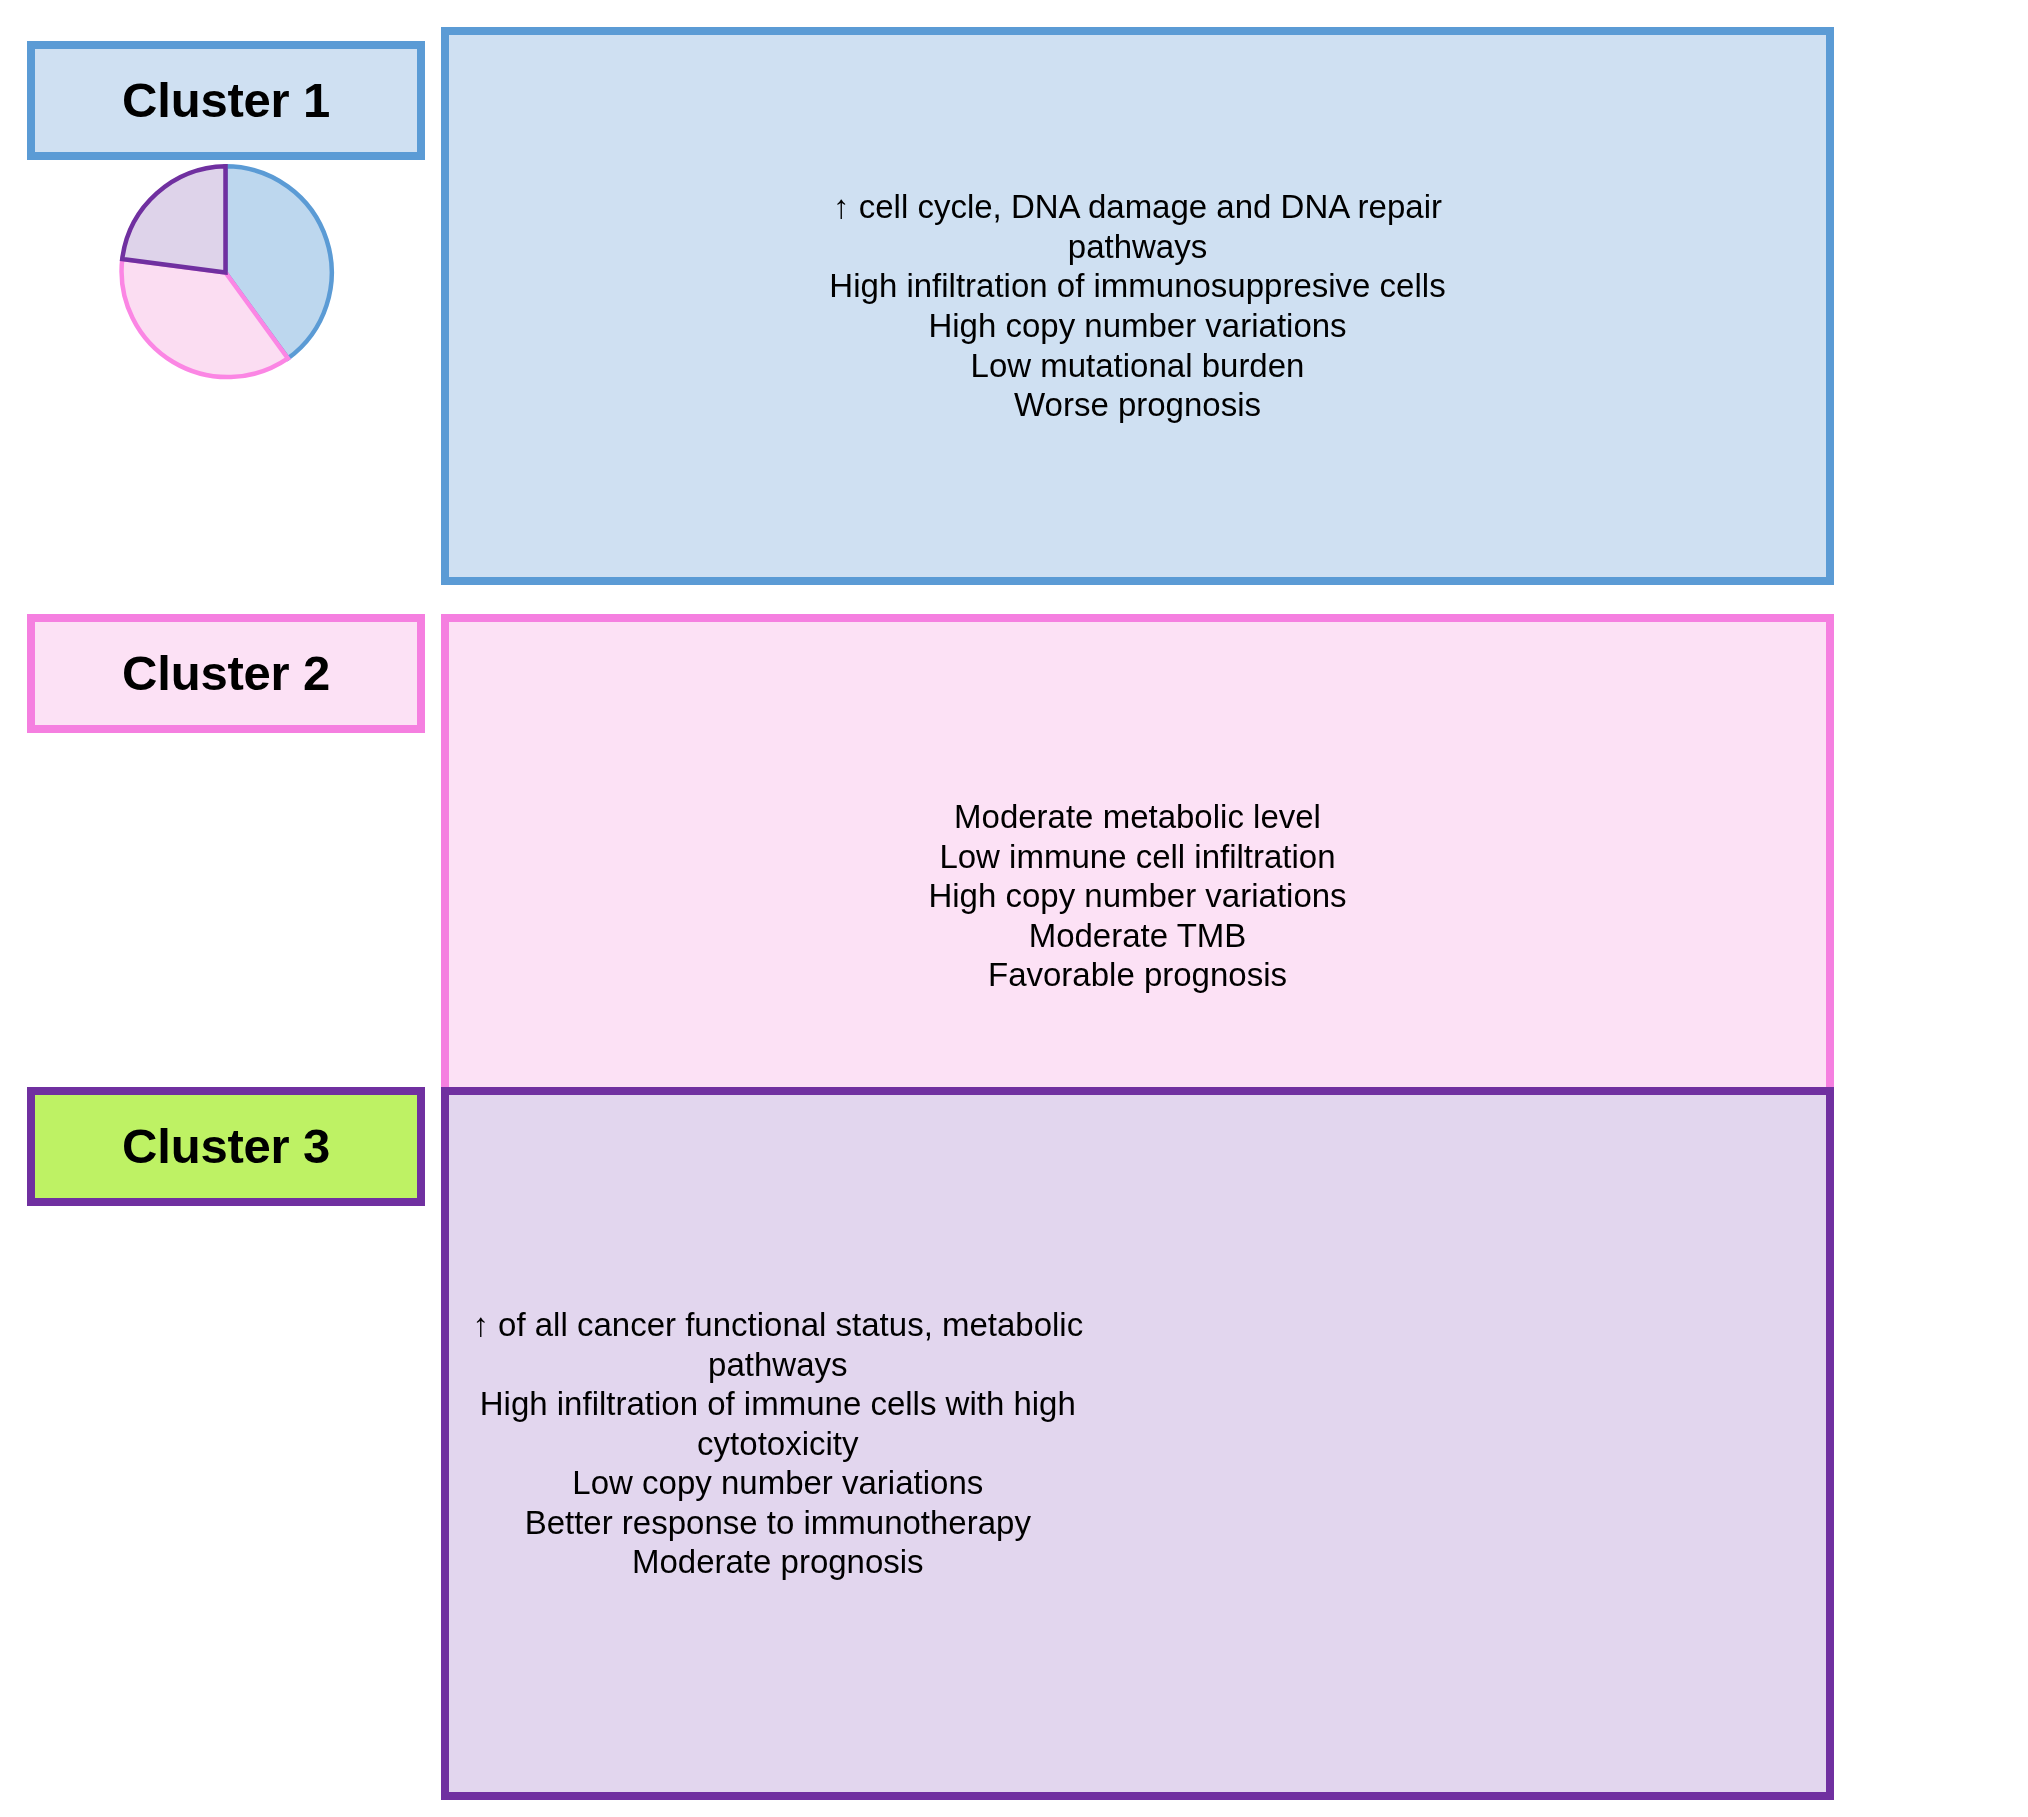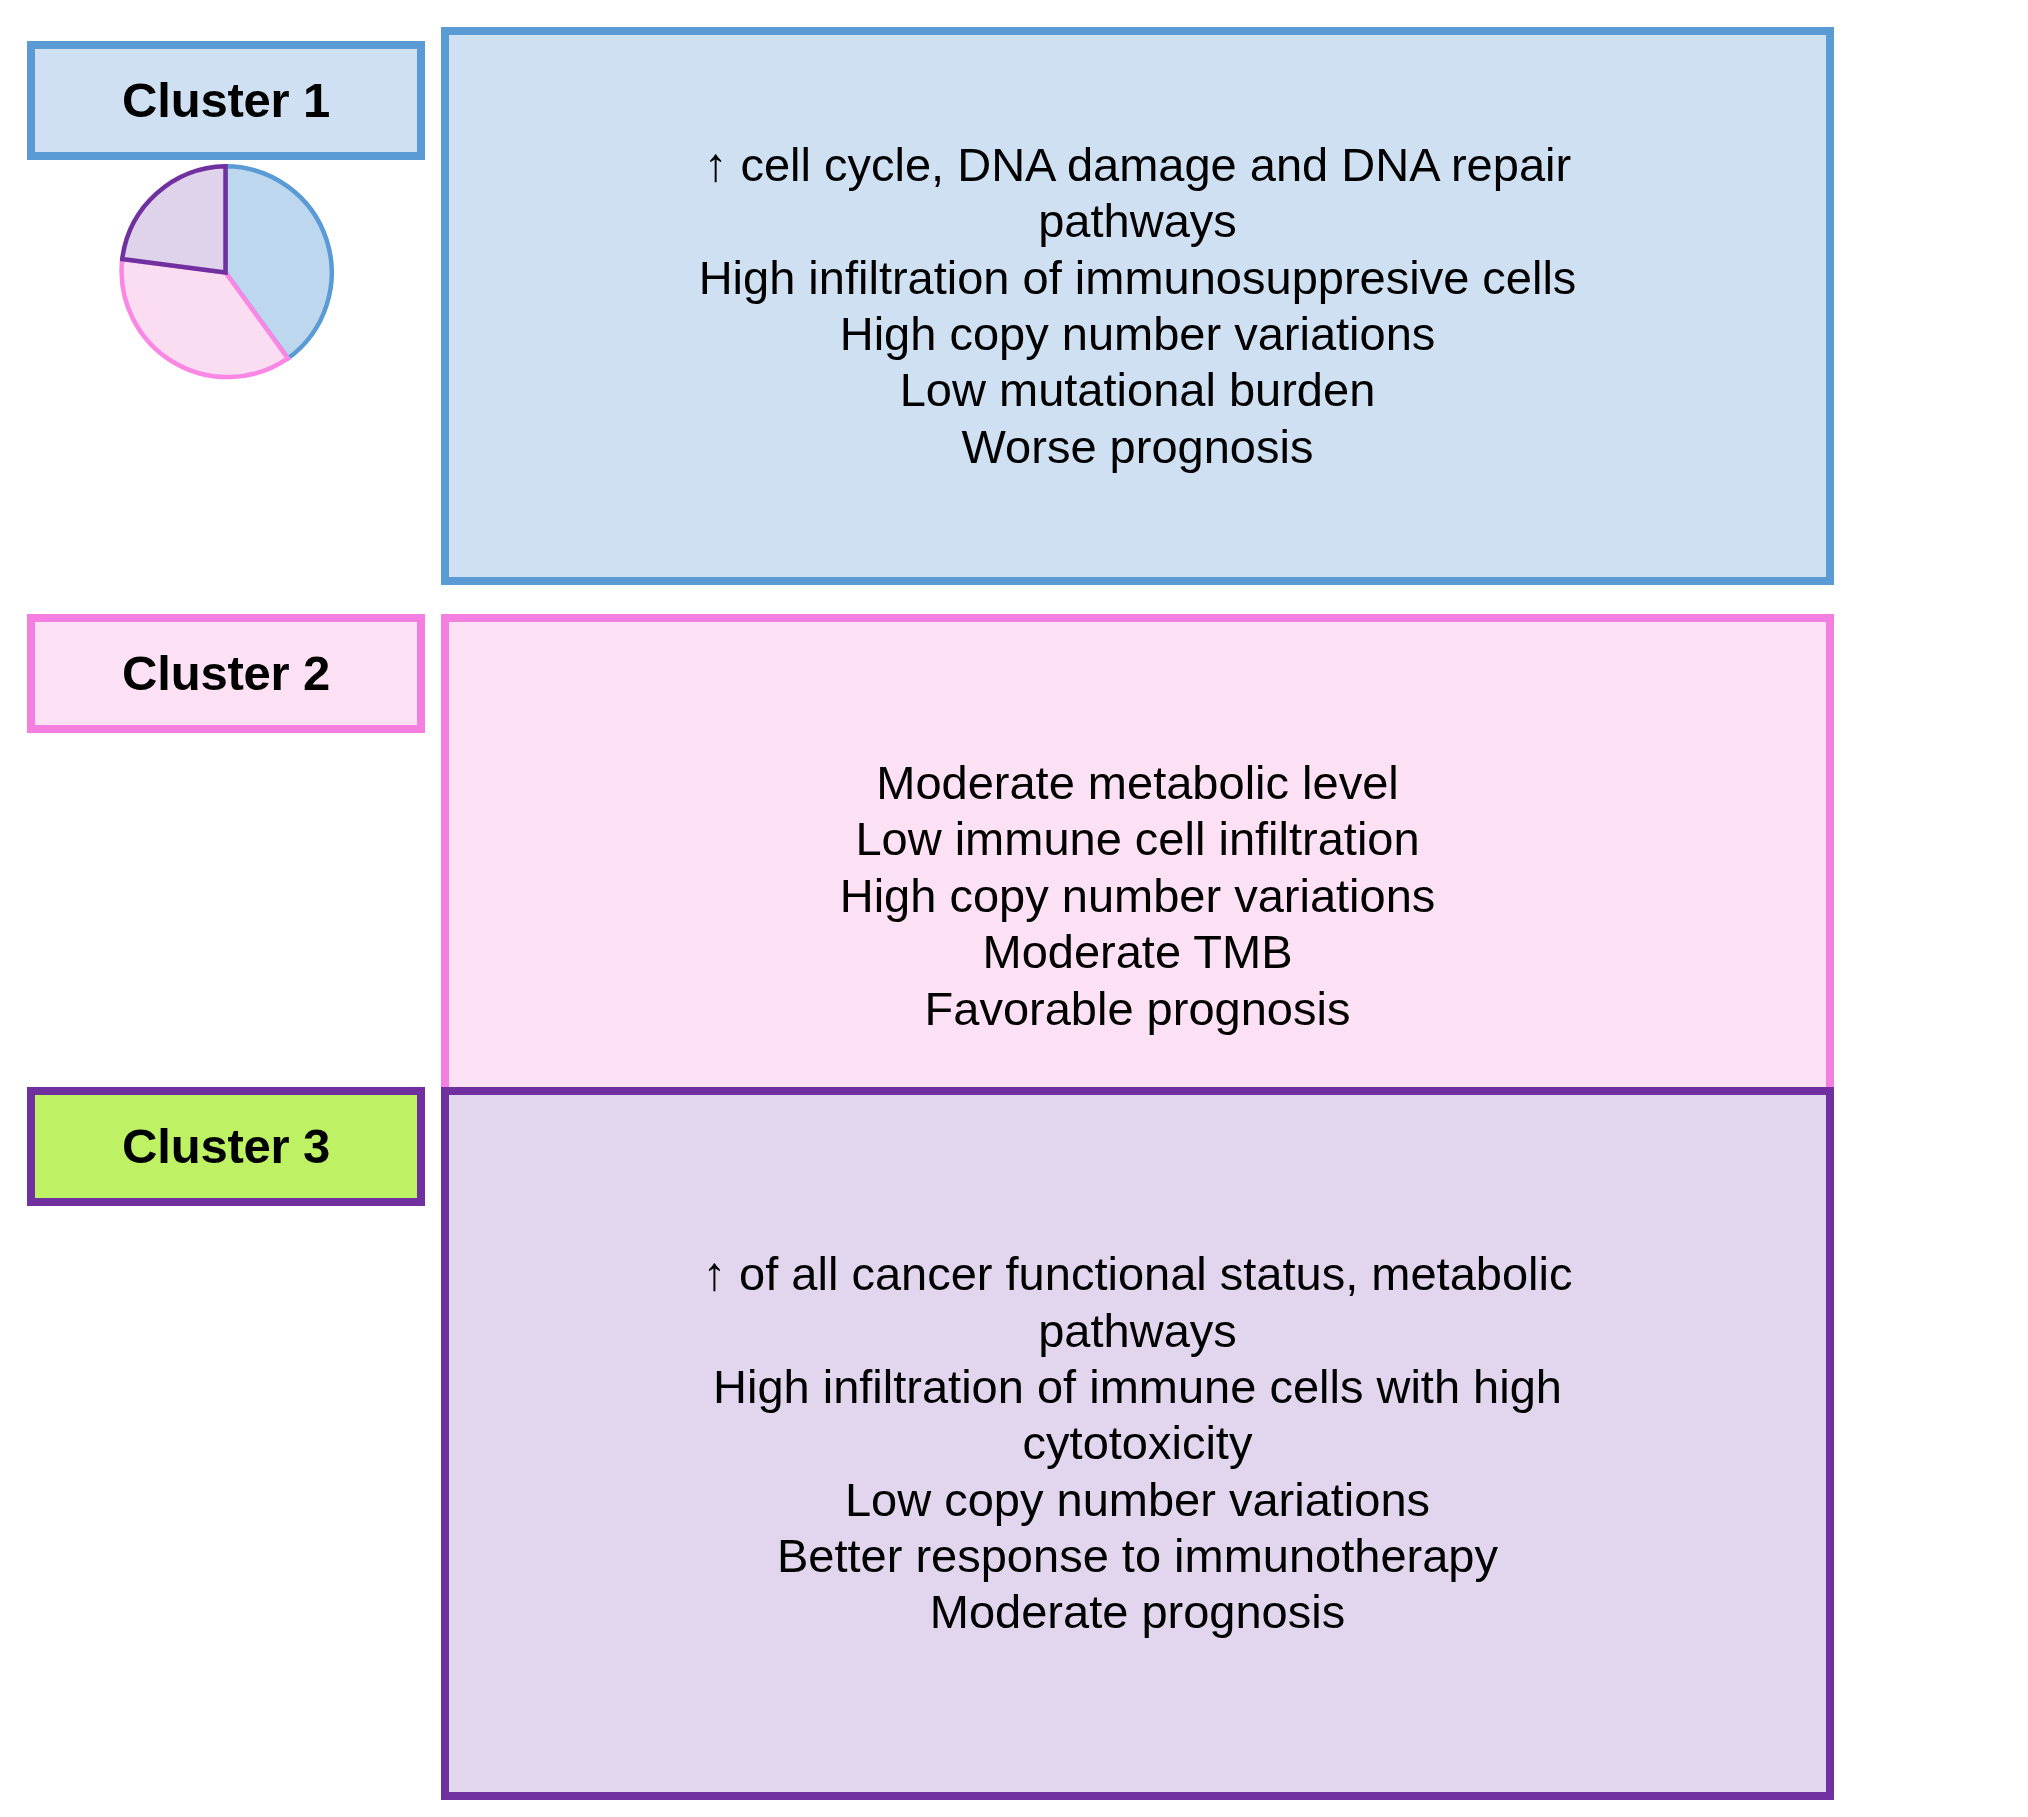"↑ cell cycle, DNA damage" .content-box .lines { font-size: 47px -> 33px }
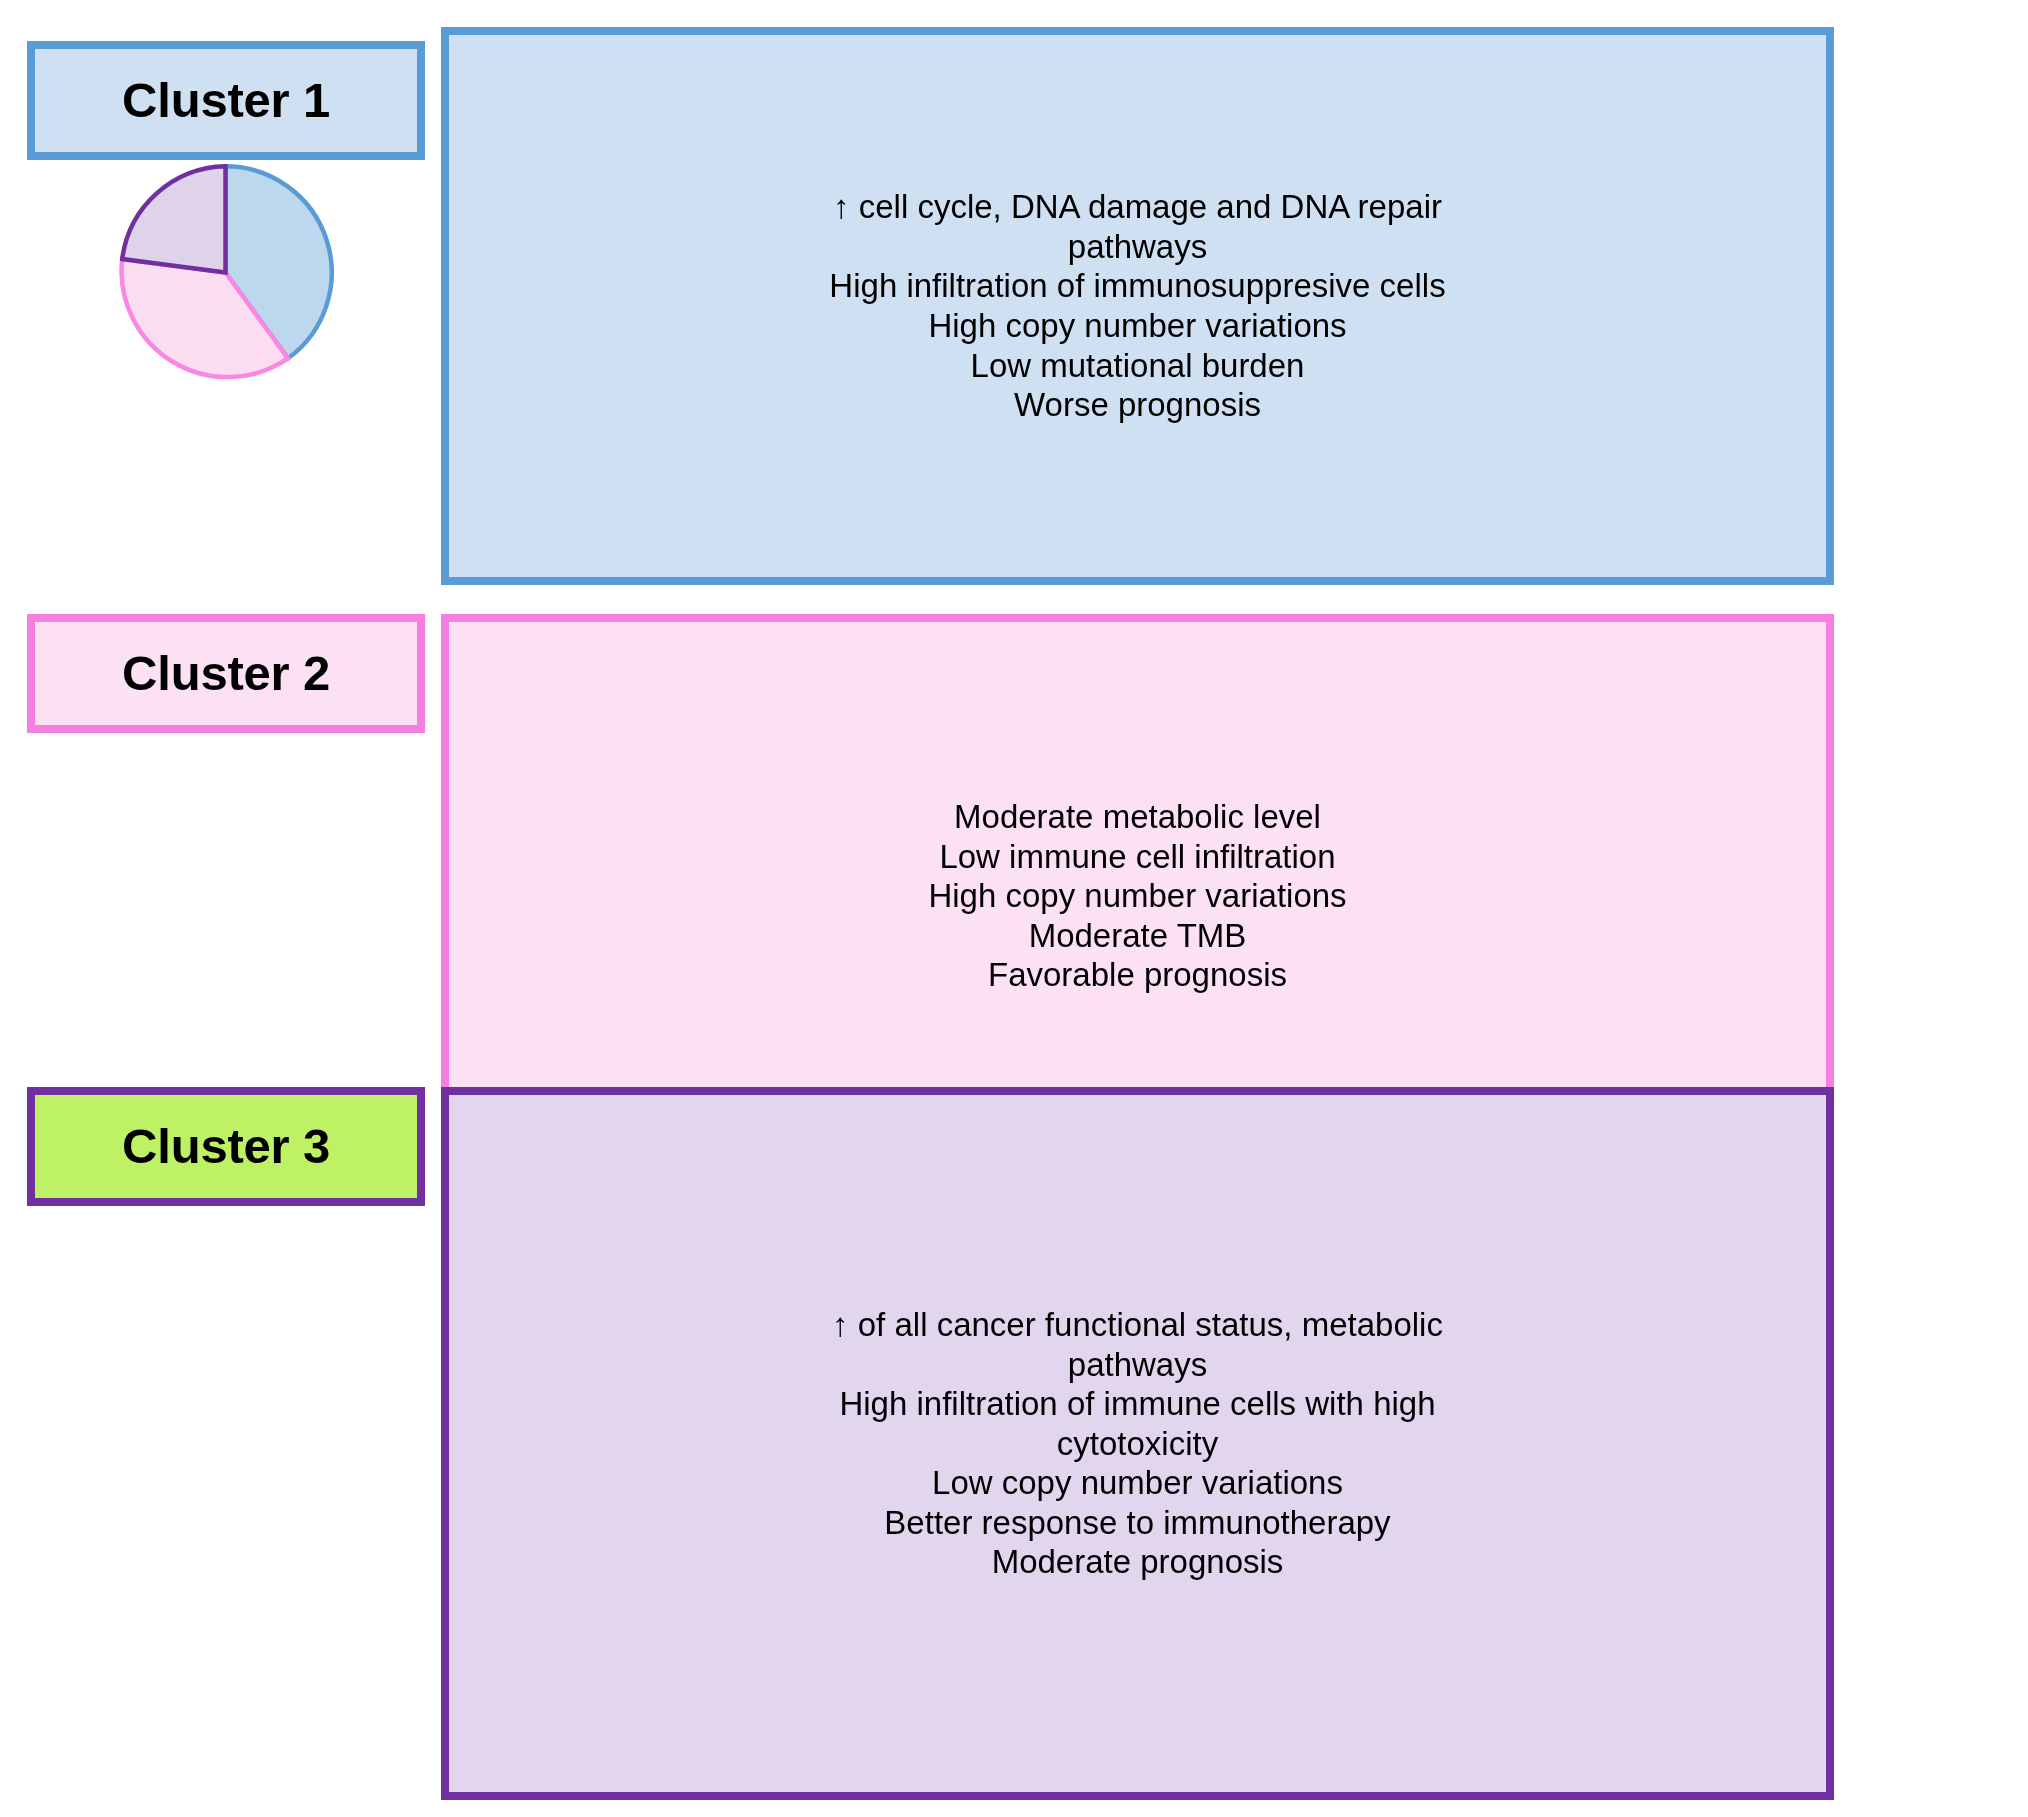"↑ of all cancer functional" #content-c3 { justify-content: center -> flex-start }
